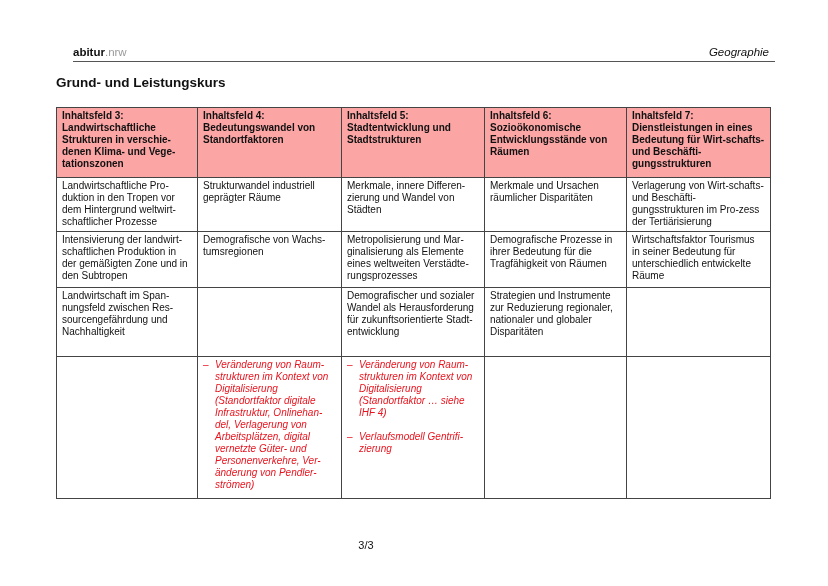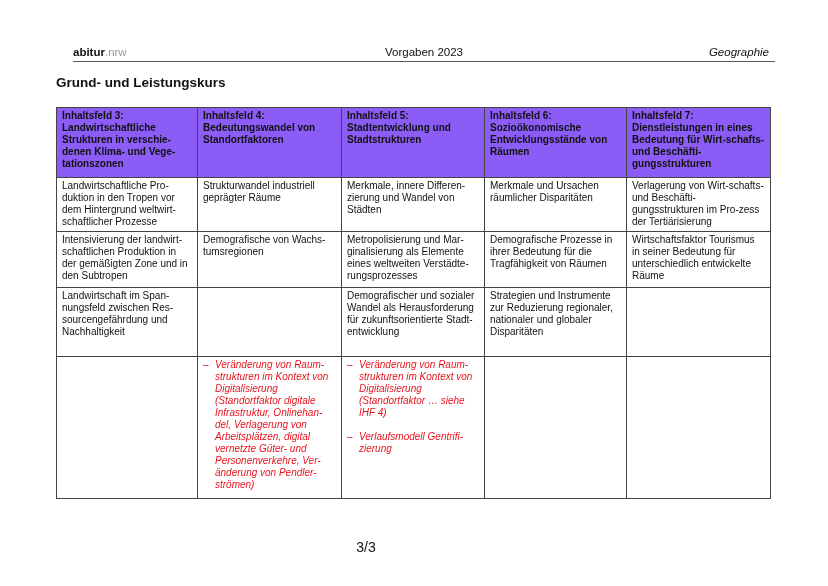"Vorgaben 2023" div.center { html: <div>Vorgaben 2023</div> -> none }
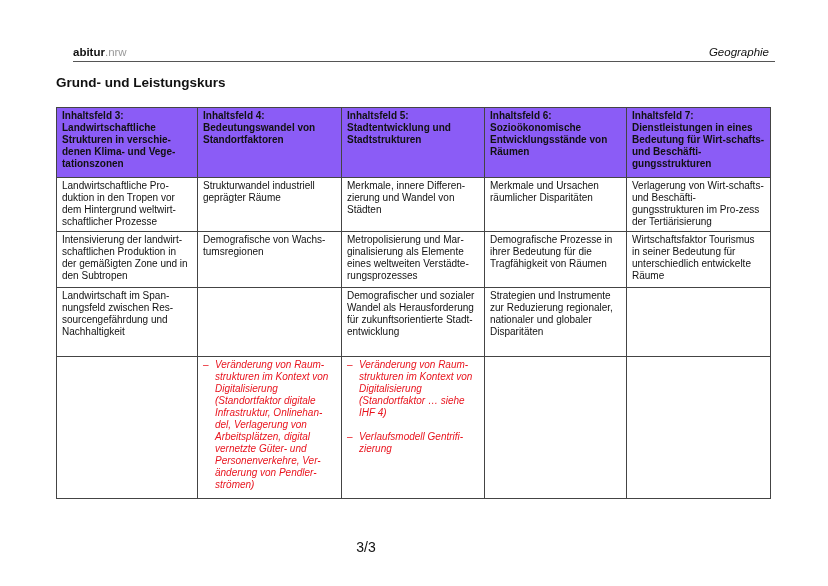"Inhaltsfeld 3: Landwirtschaftliche" th { background: #8b5cf6 -> #fca5a5 }
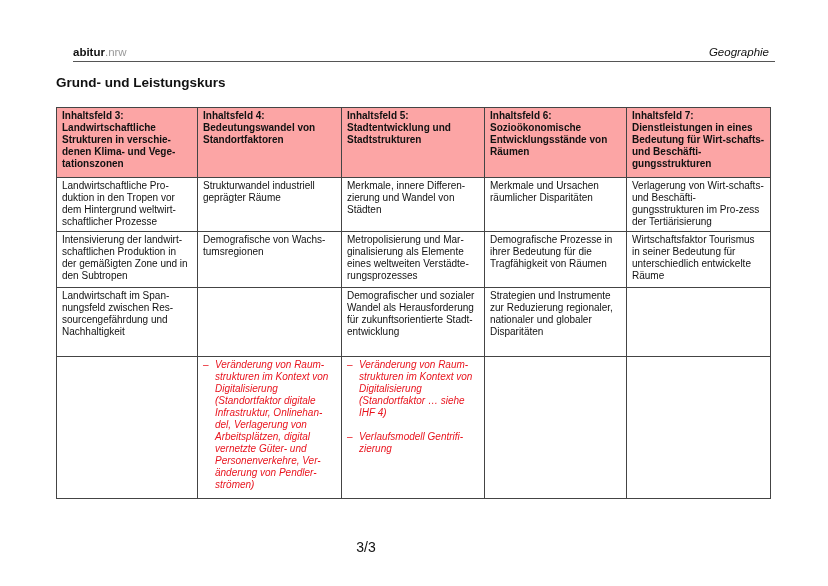"3/3" .footer { font-size: 14px -> 11px }
